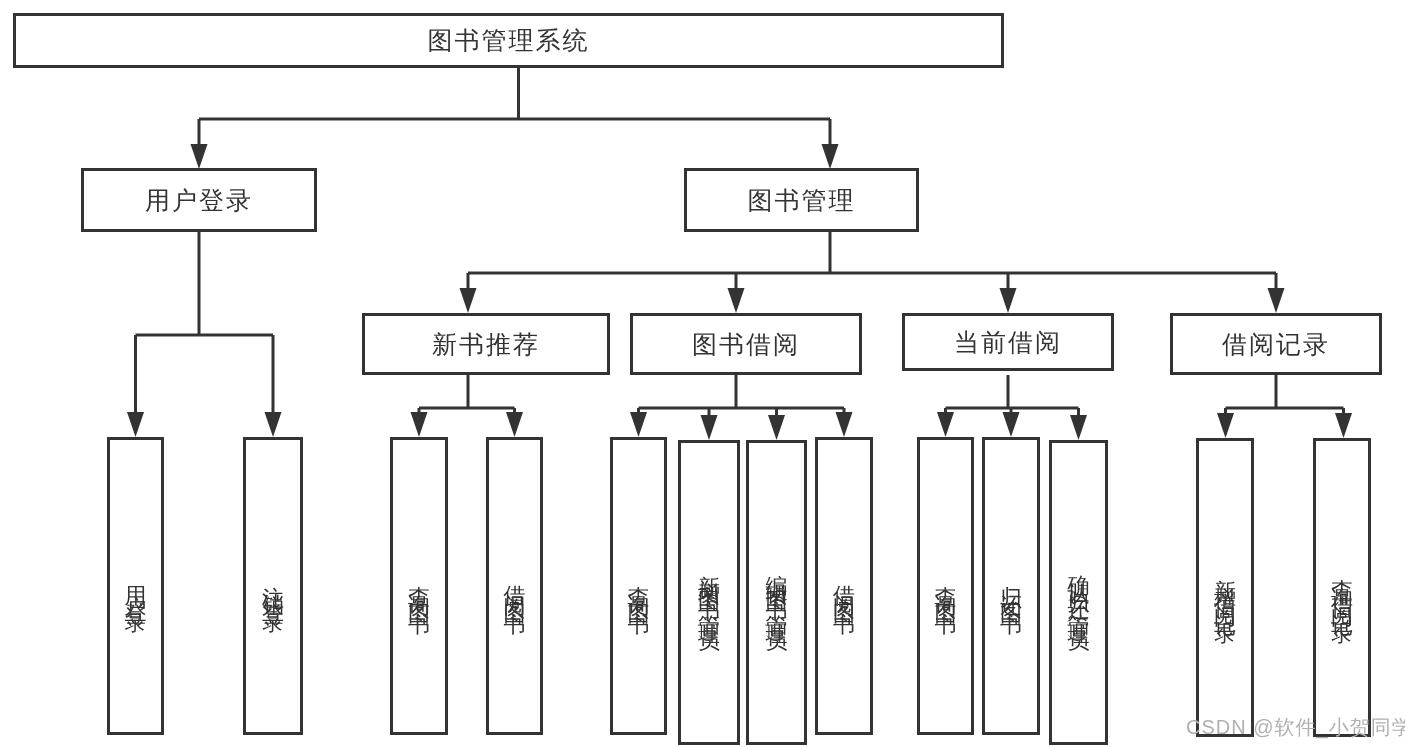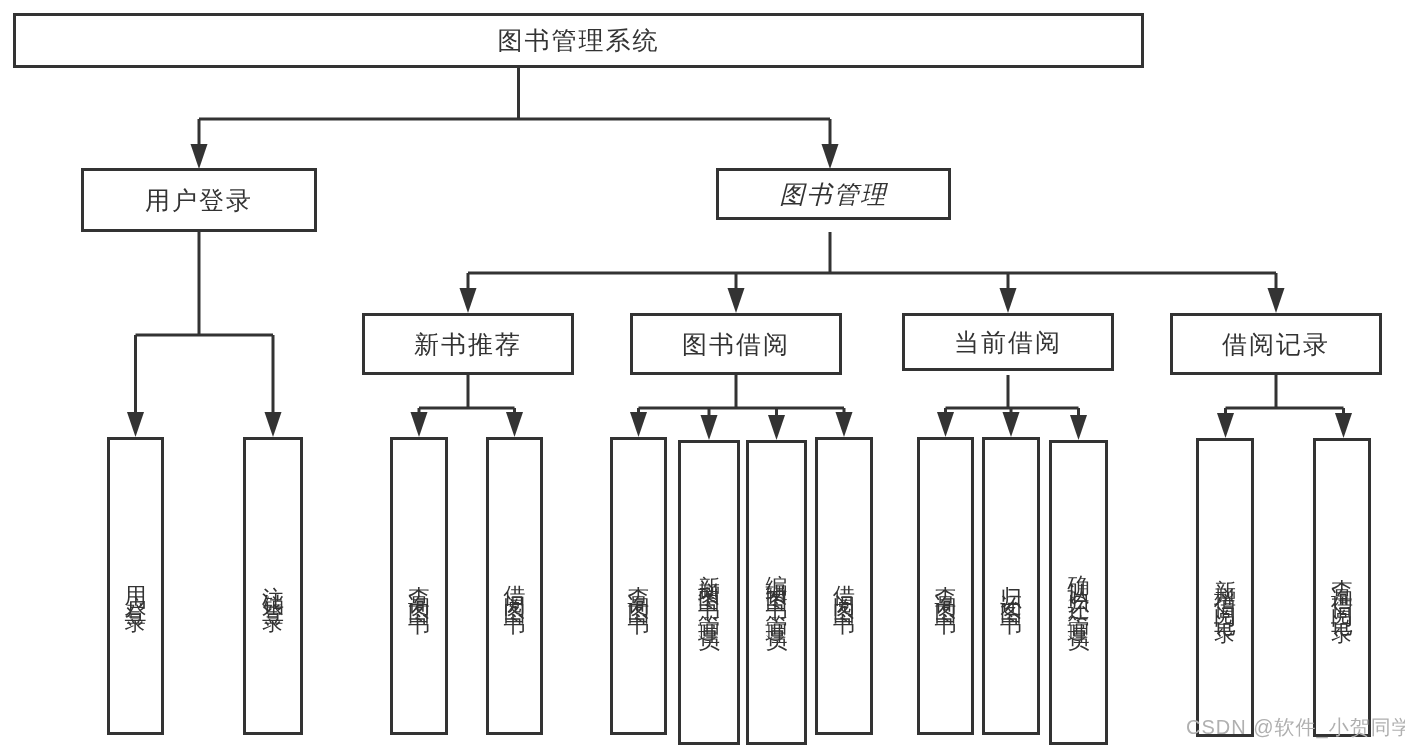"图书管理系统" div.box { width: 1131px -> 991px }
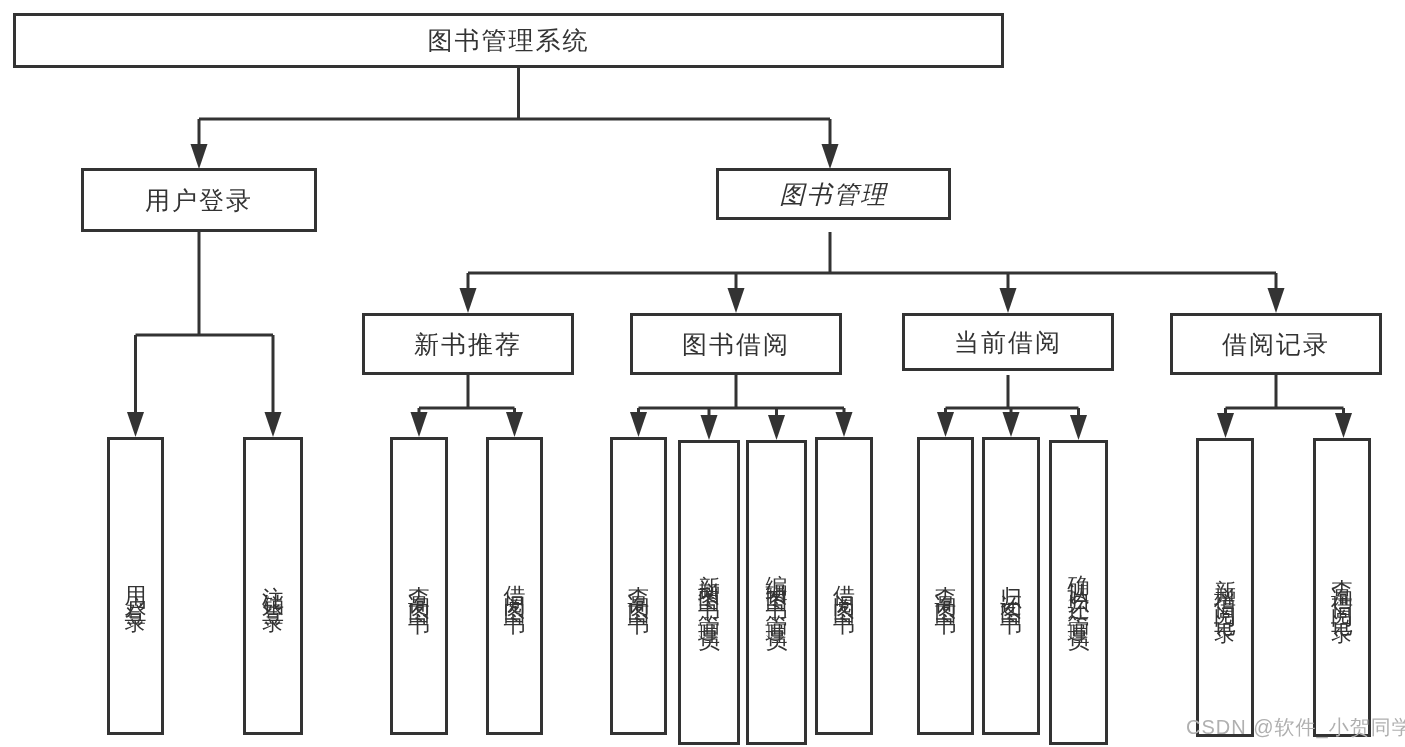"图书管理" div.box { font-style: italic -> none; height: 52px -> 64px; left: 716px -> 684px }
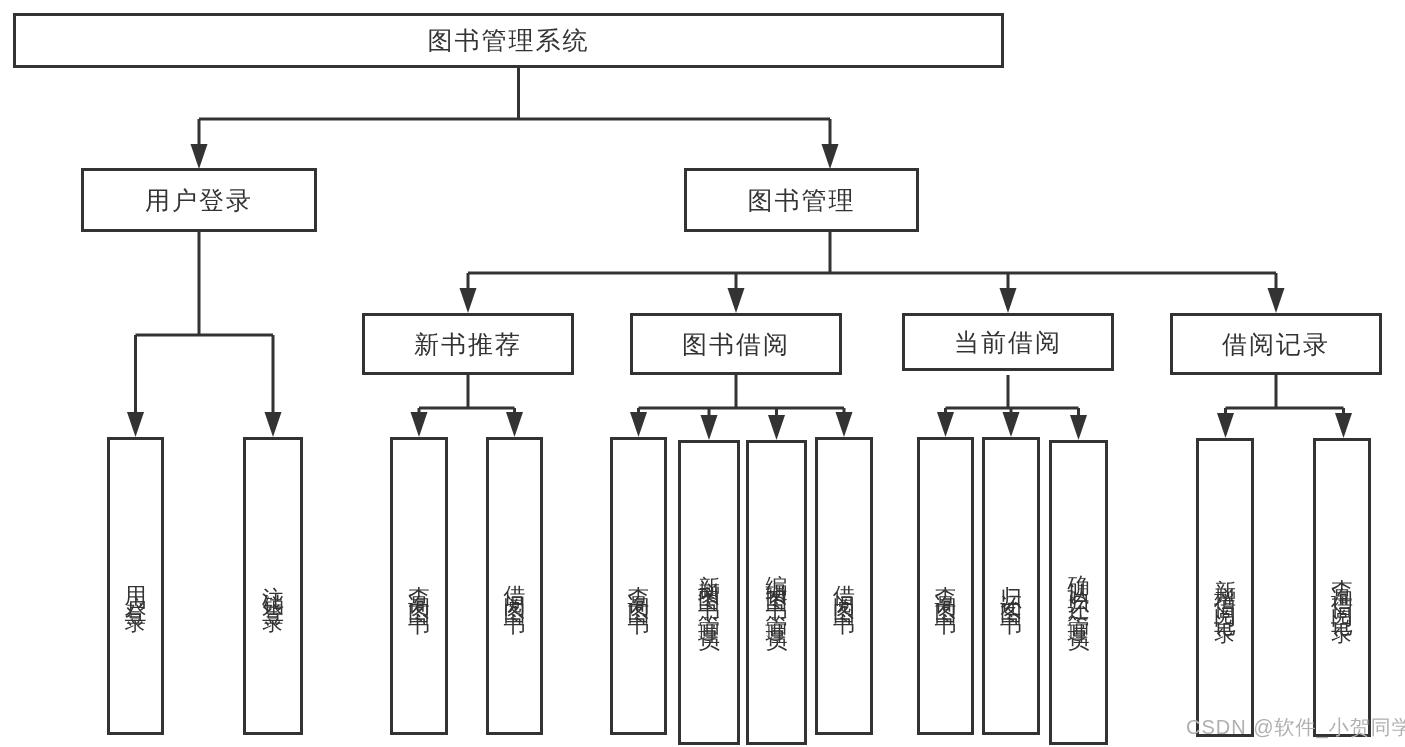"新书推荐" div.box { width: 212px -> 248px }
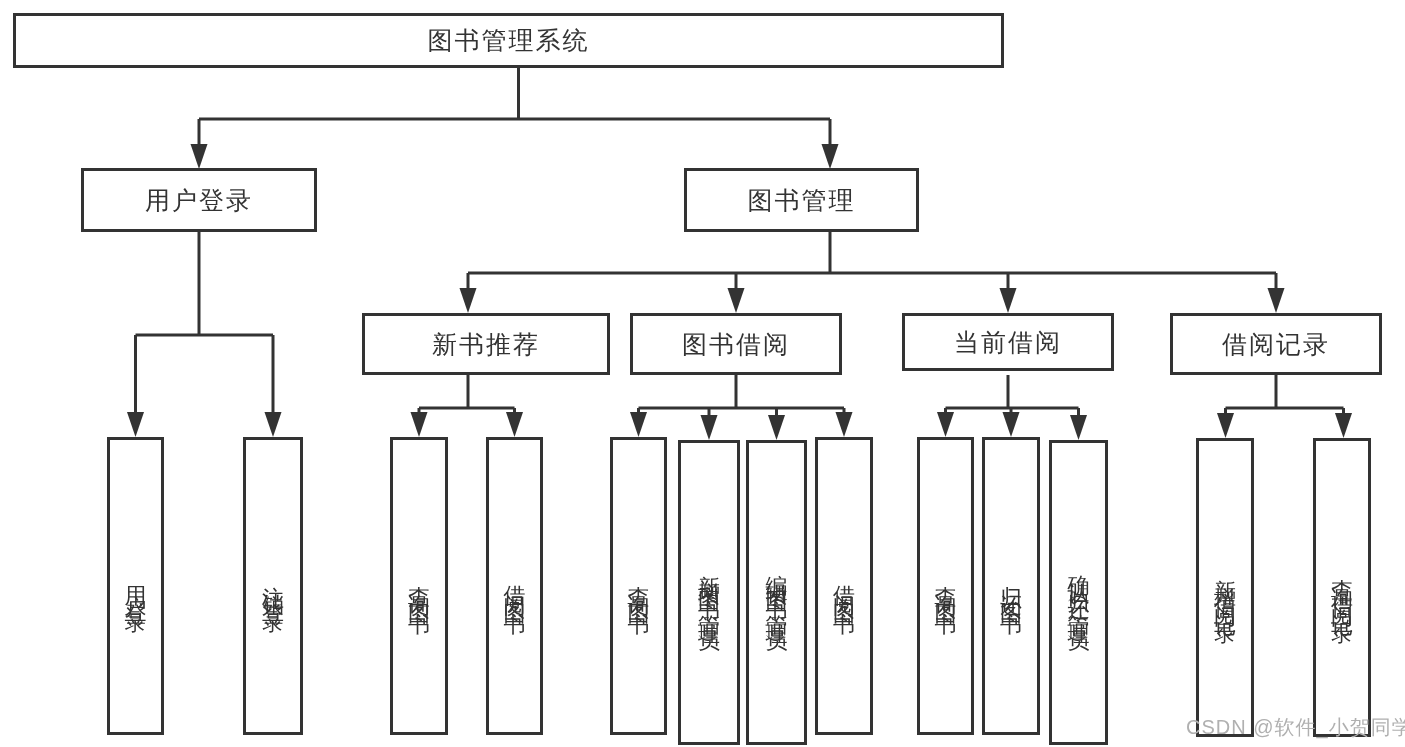"图书借阅" div.box { width: 212px -> 232px }
